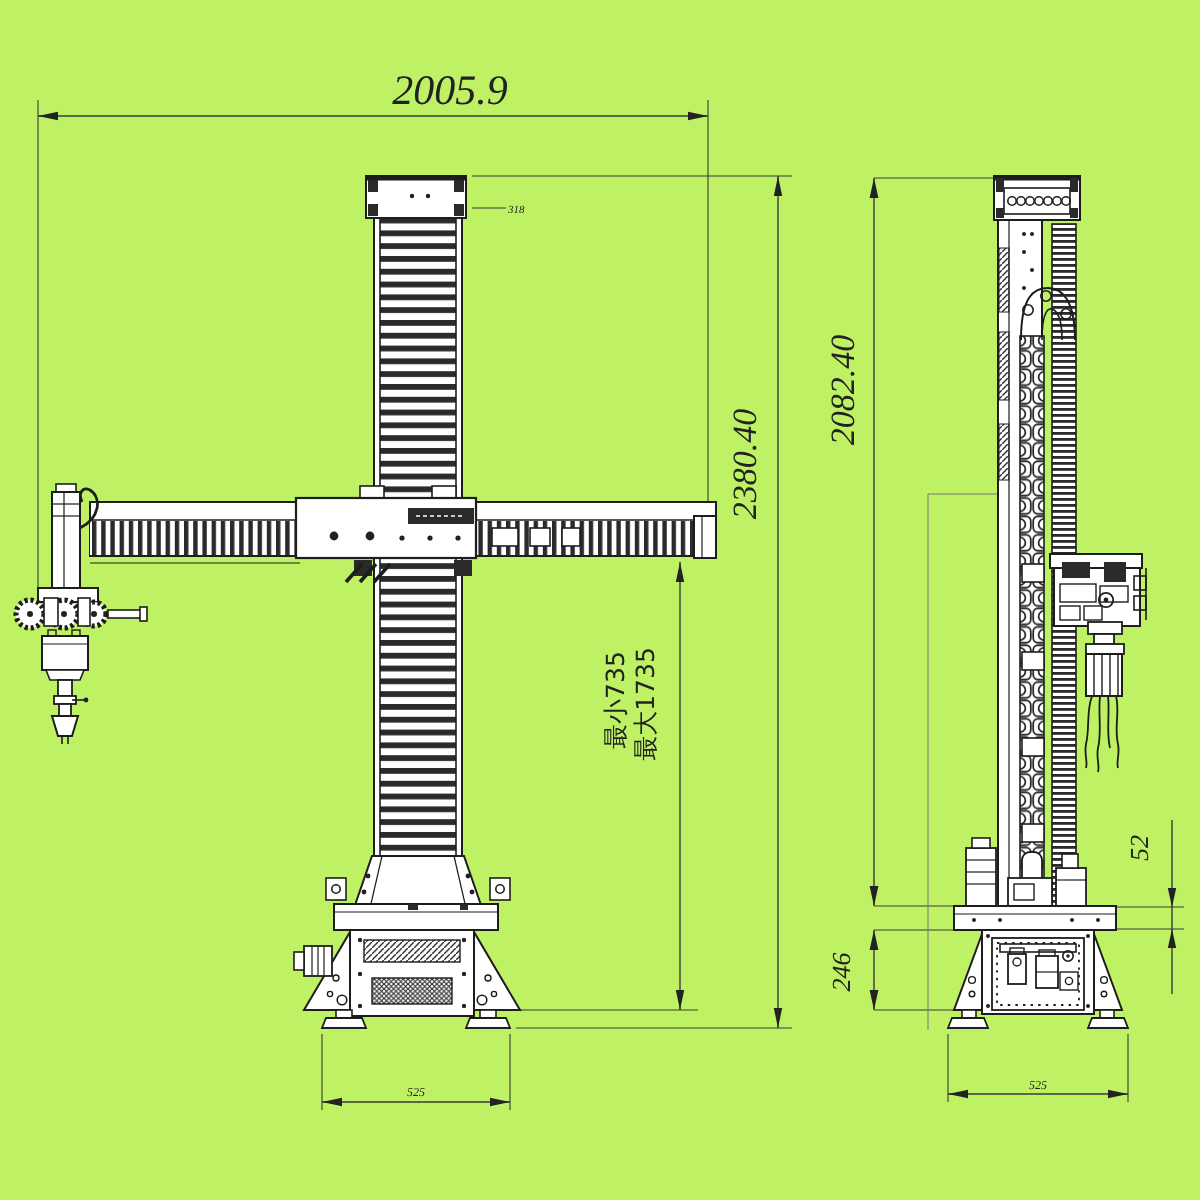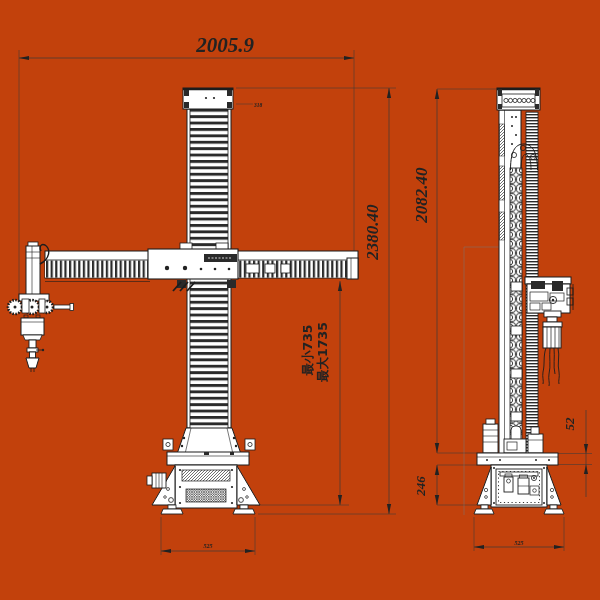"2005.9" .canvas { background: #c2410c -> #bef264; font-weight: bold -> none }
